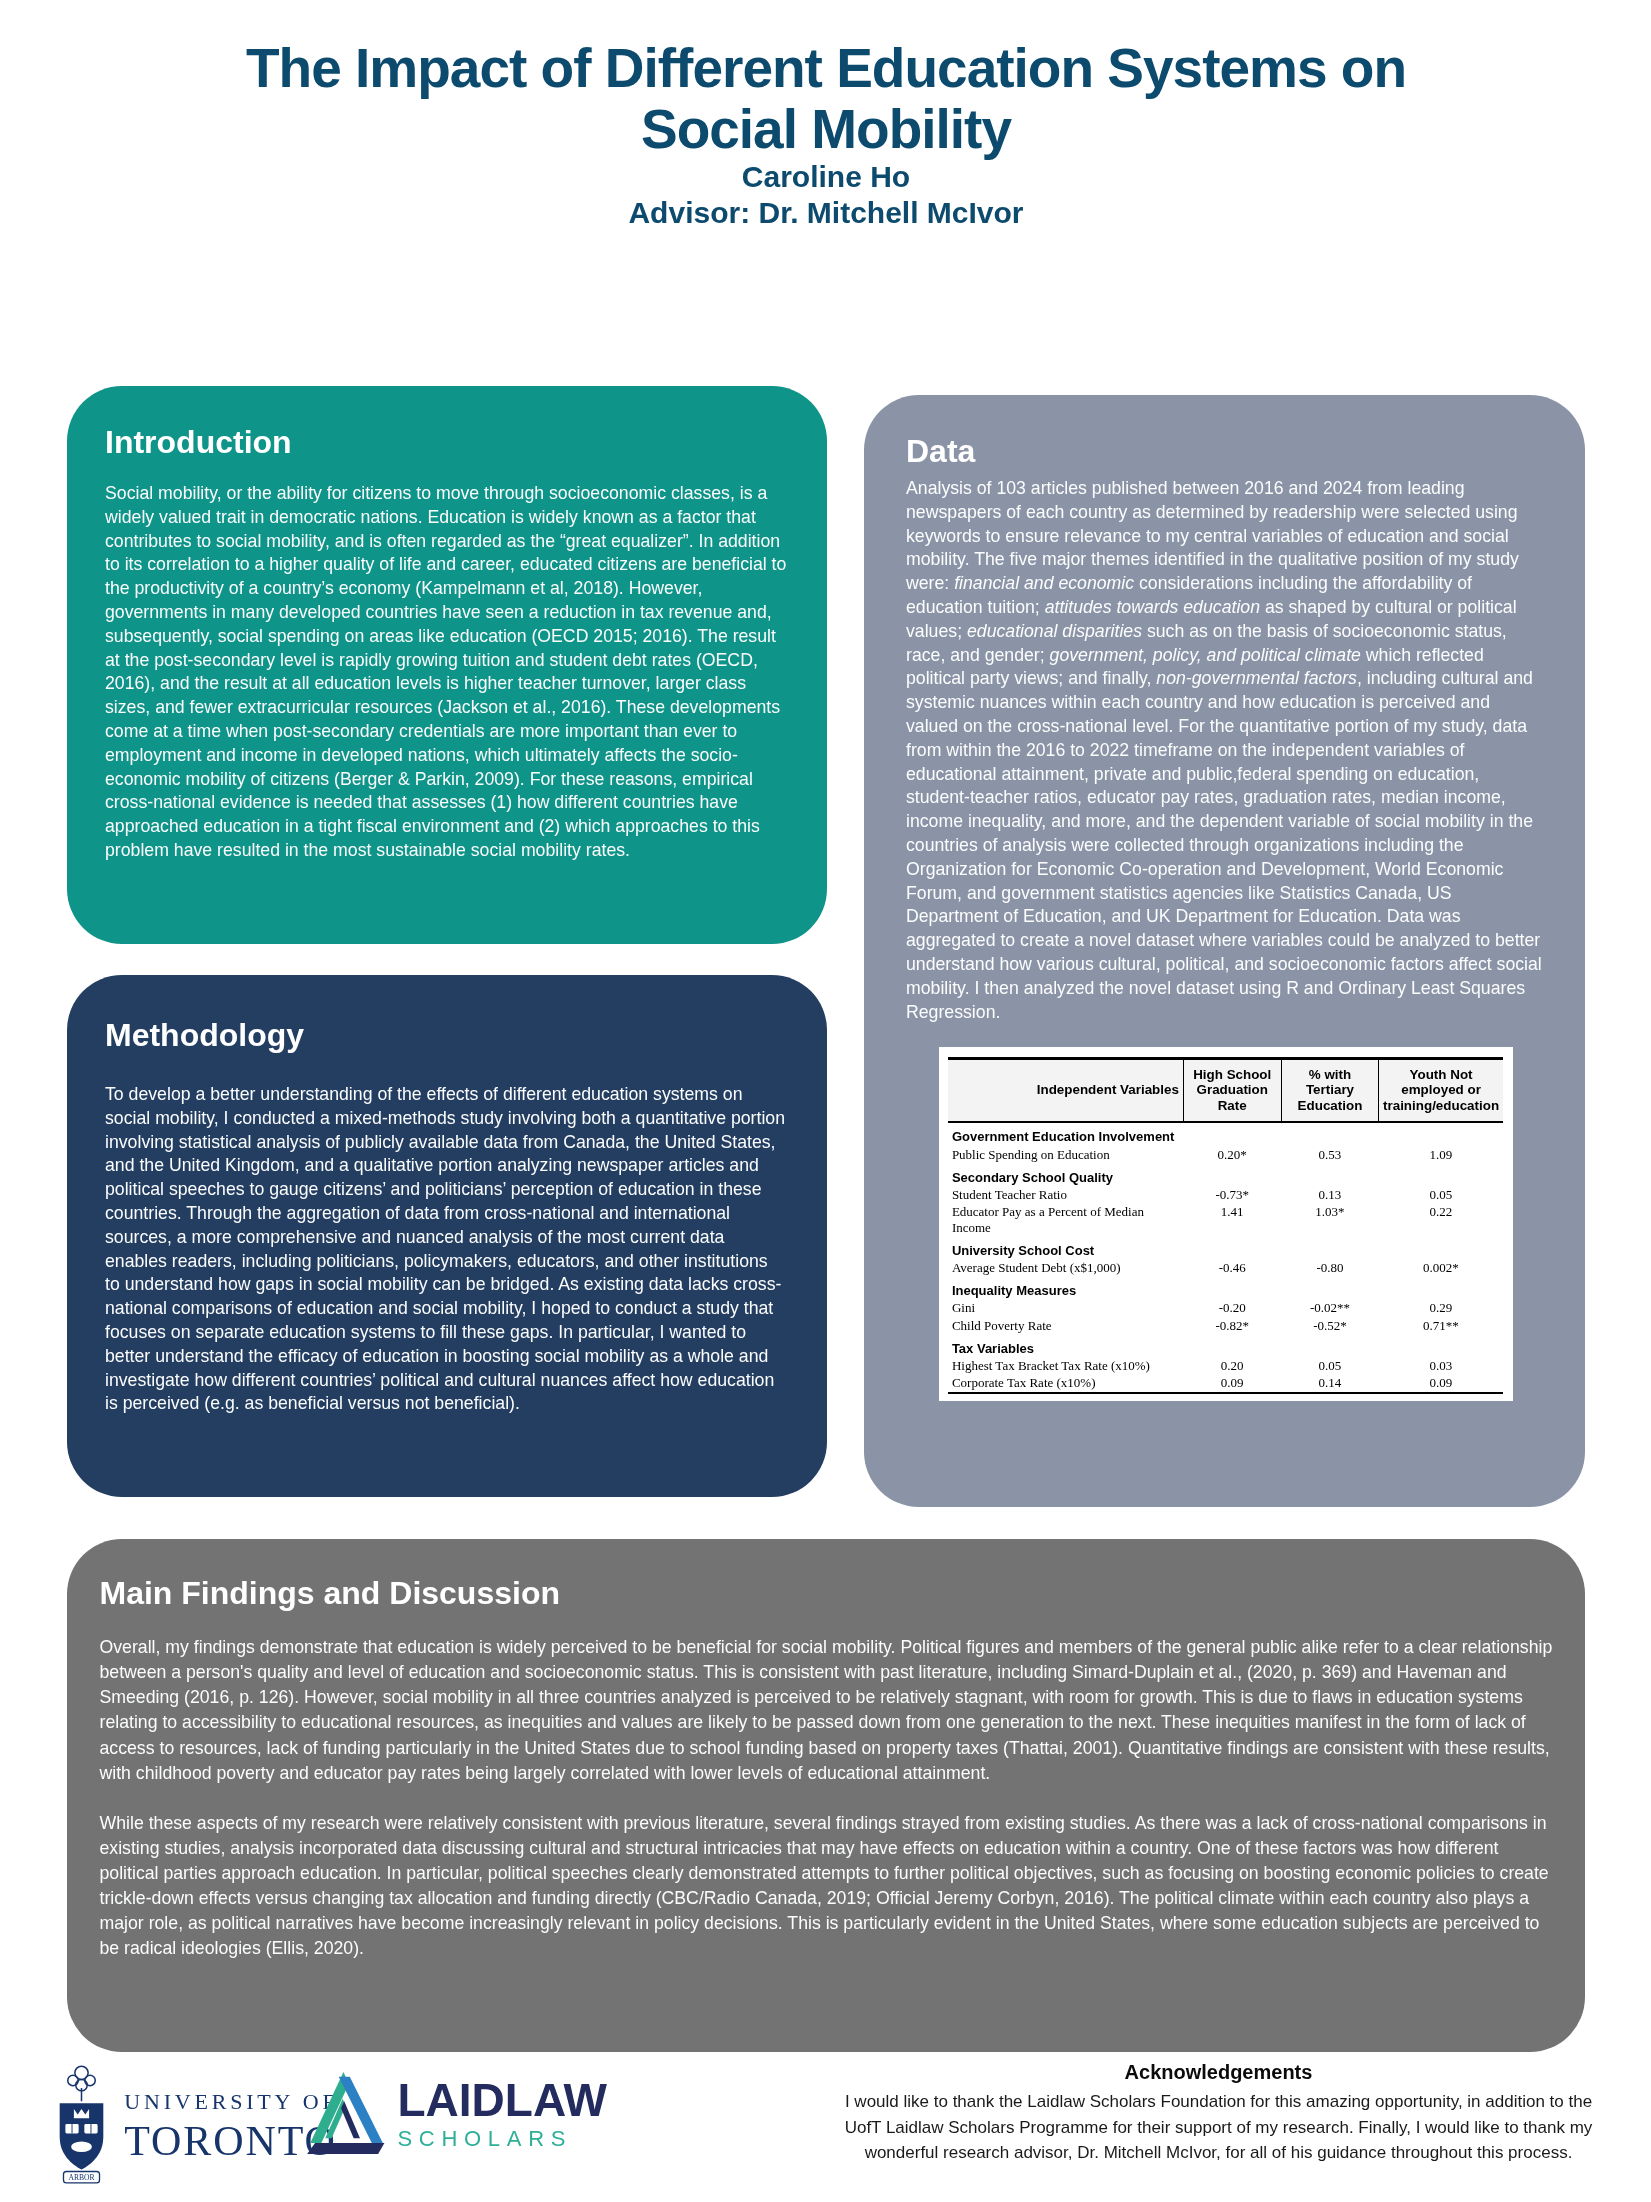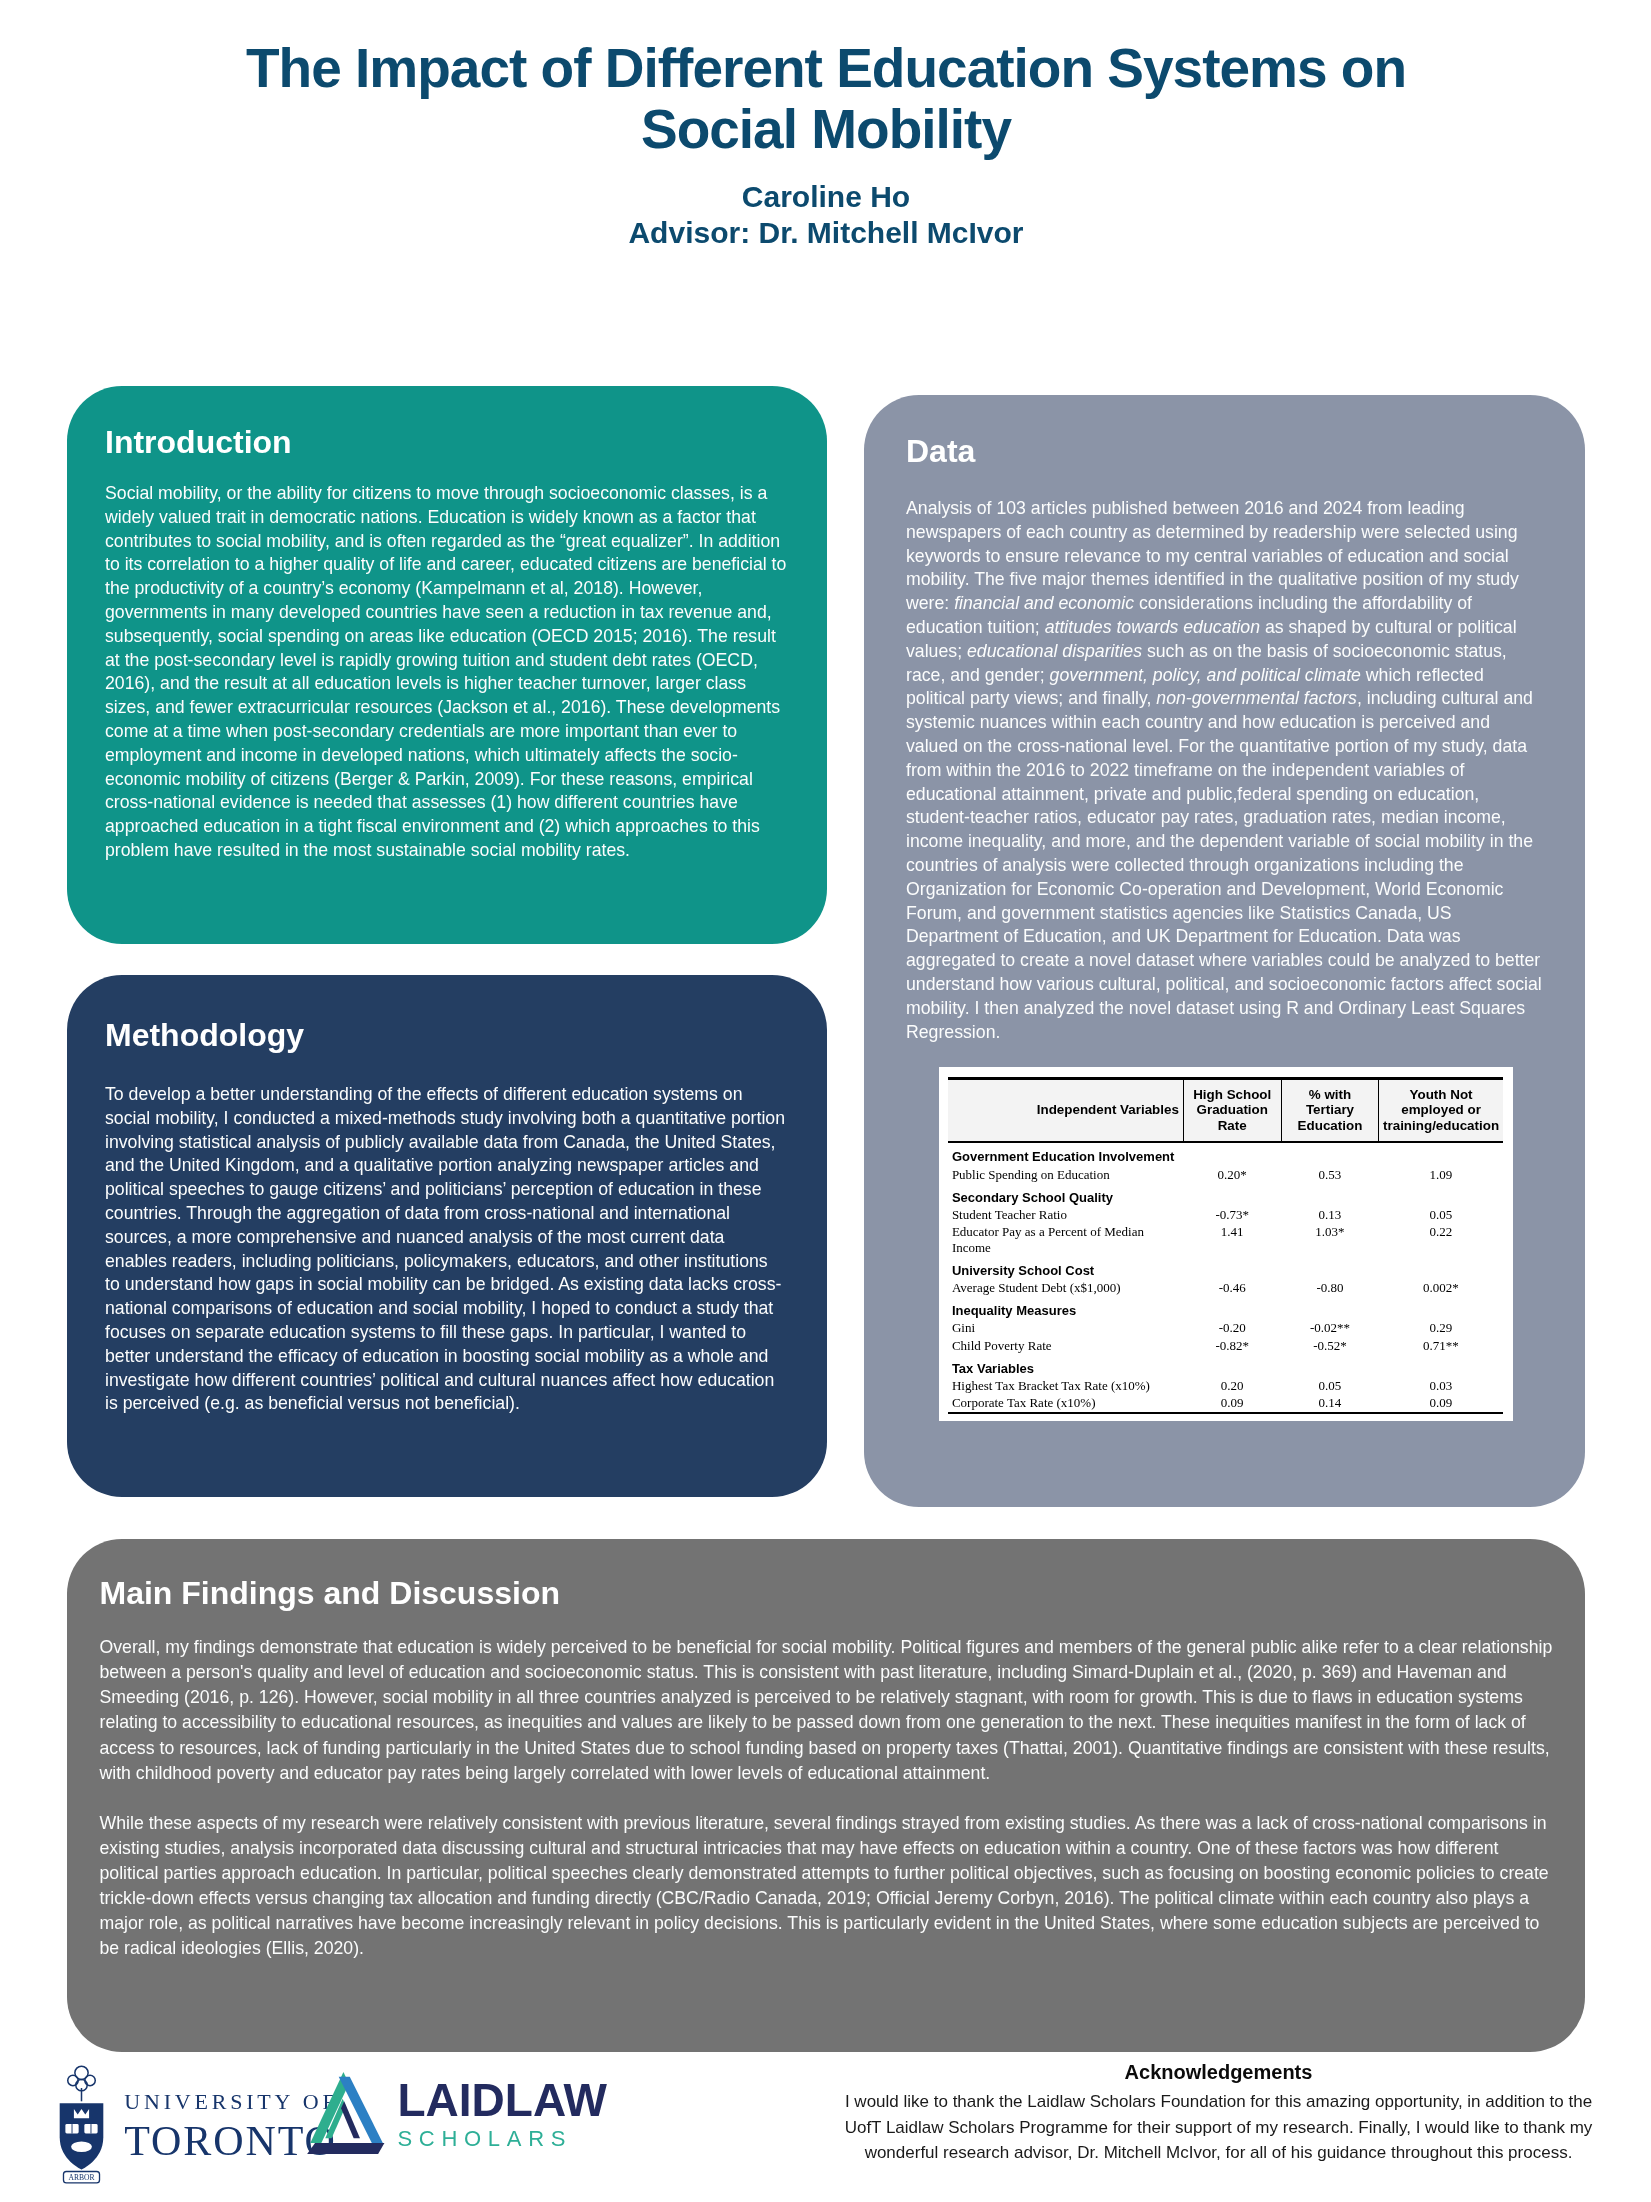"Caroline Ho" .byline { margin-top: 21px -> 1px }
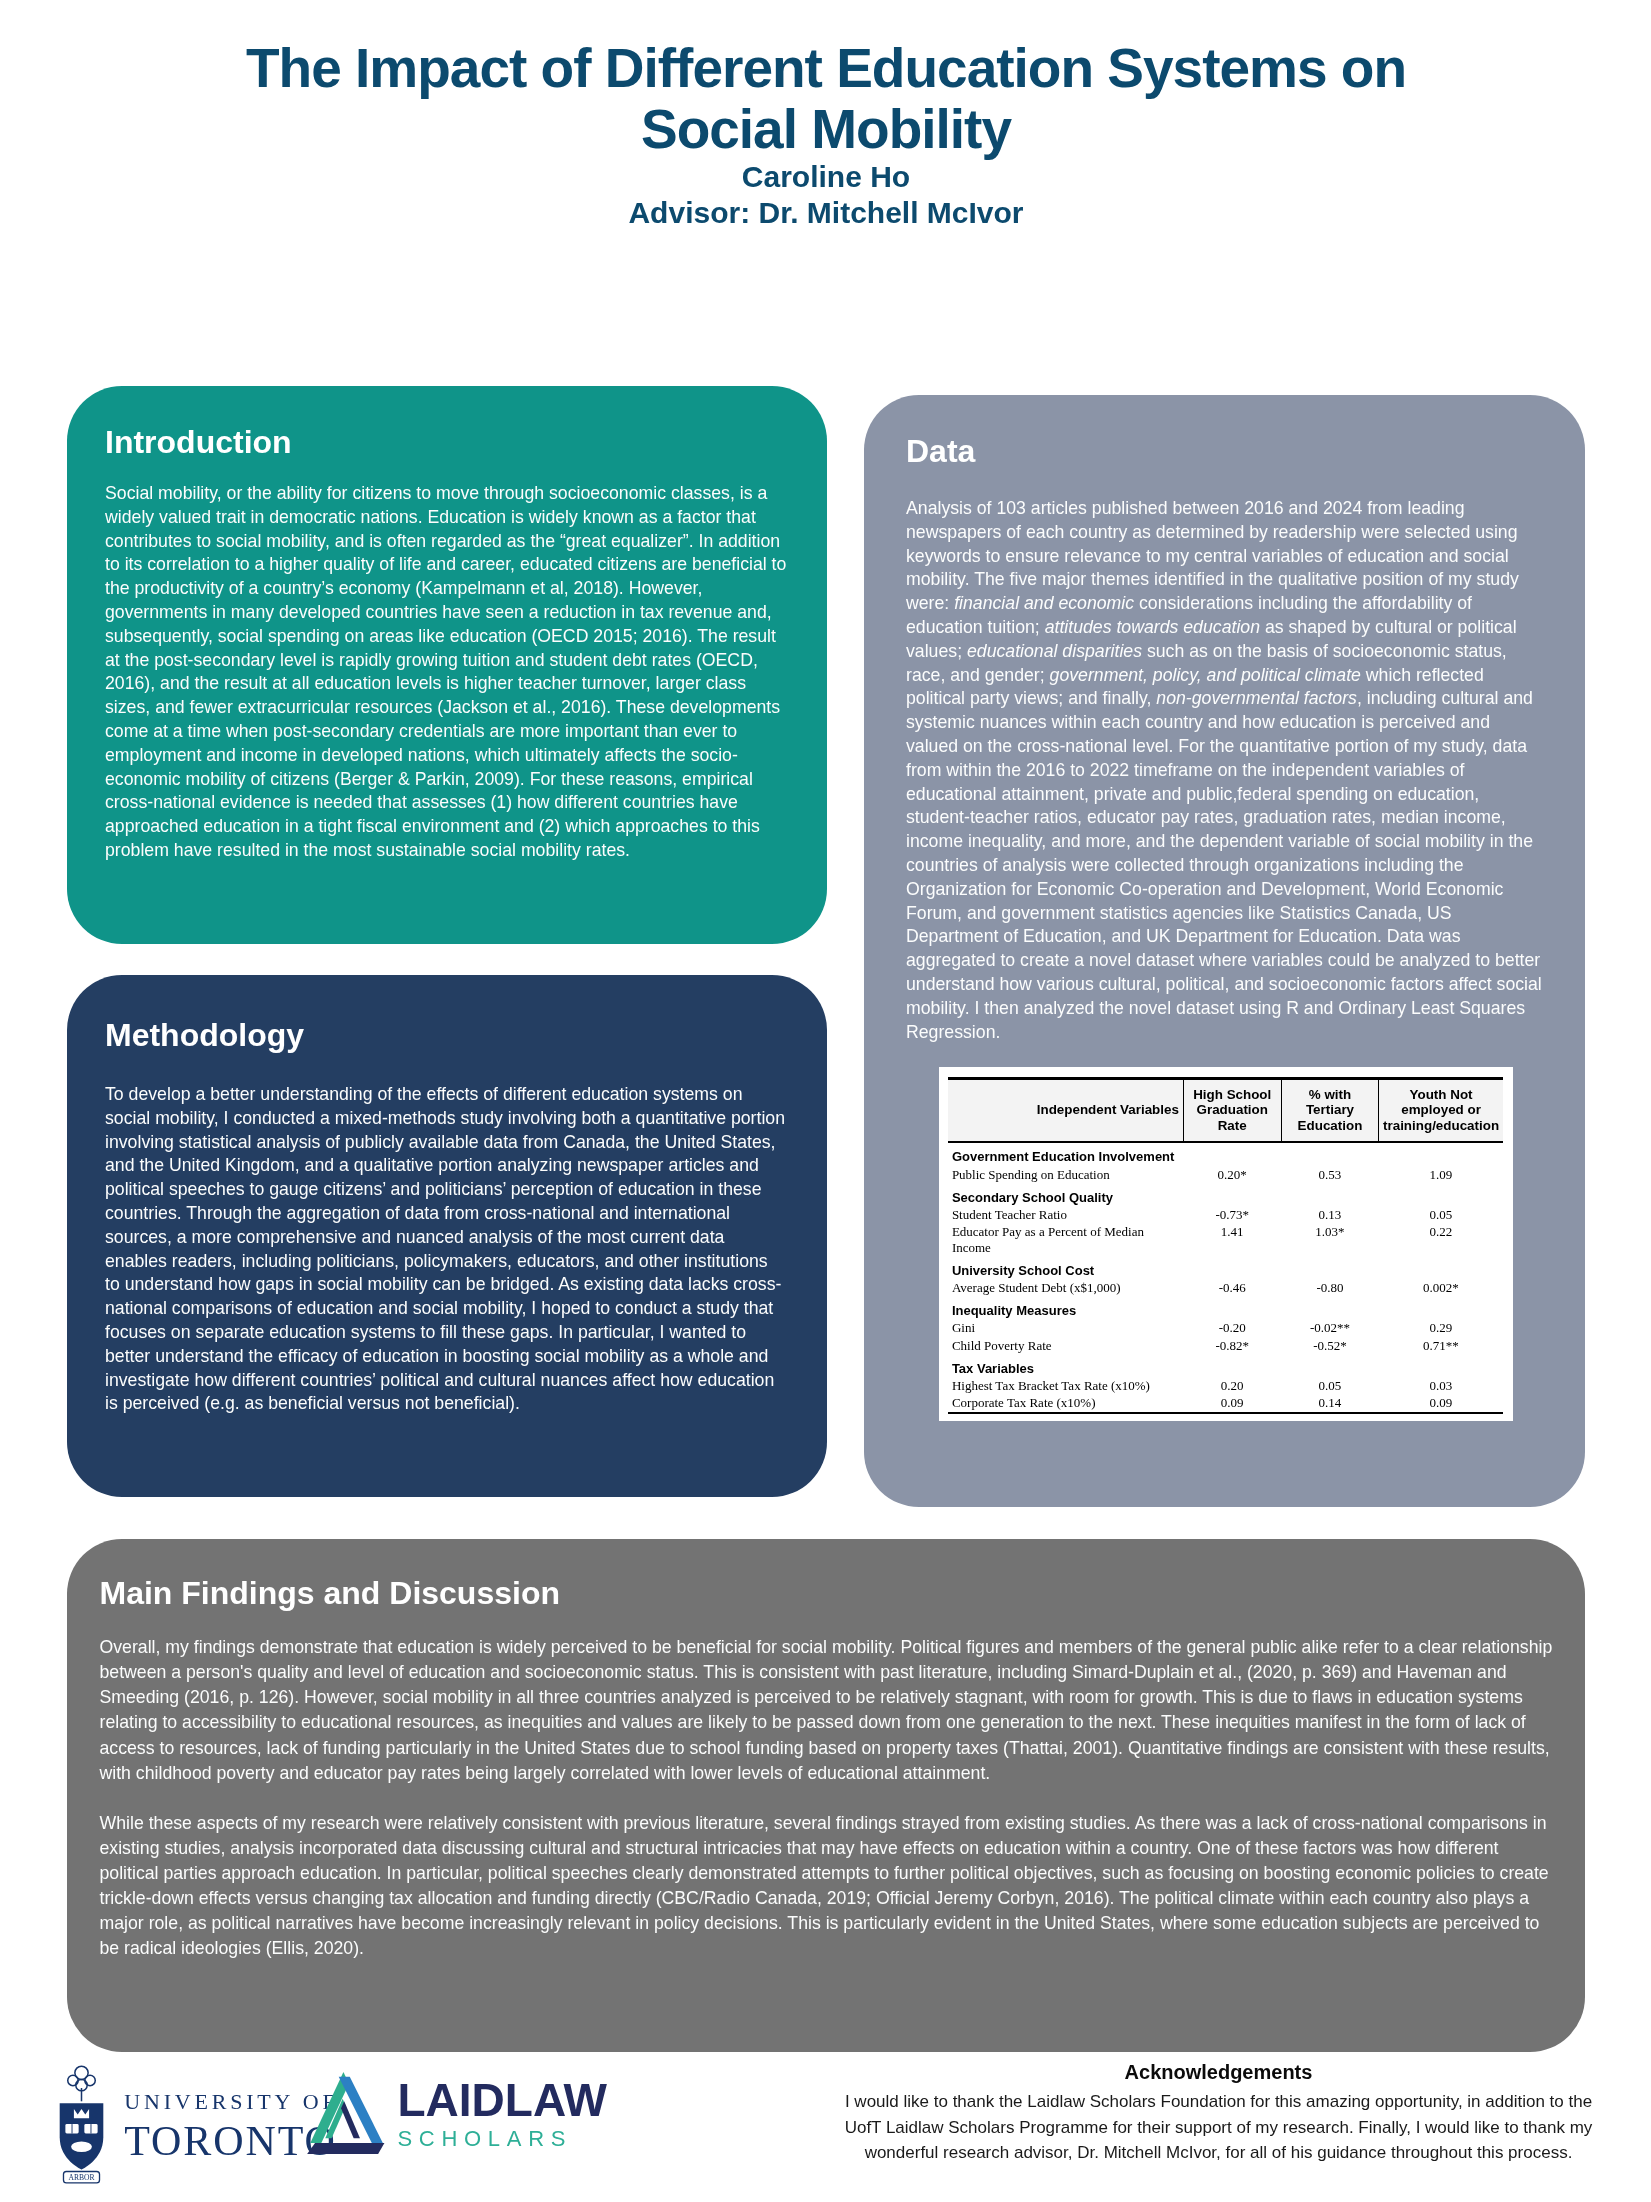"Analysis of 103 articles published" .panel-data .panel-body { margin-top: 27px -> 7px }
